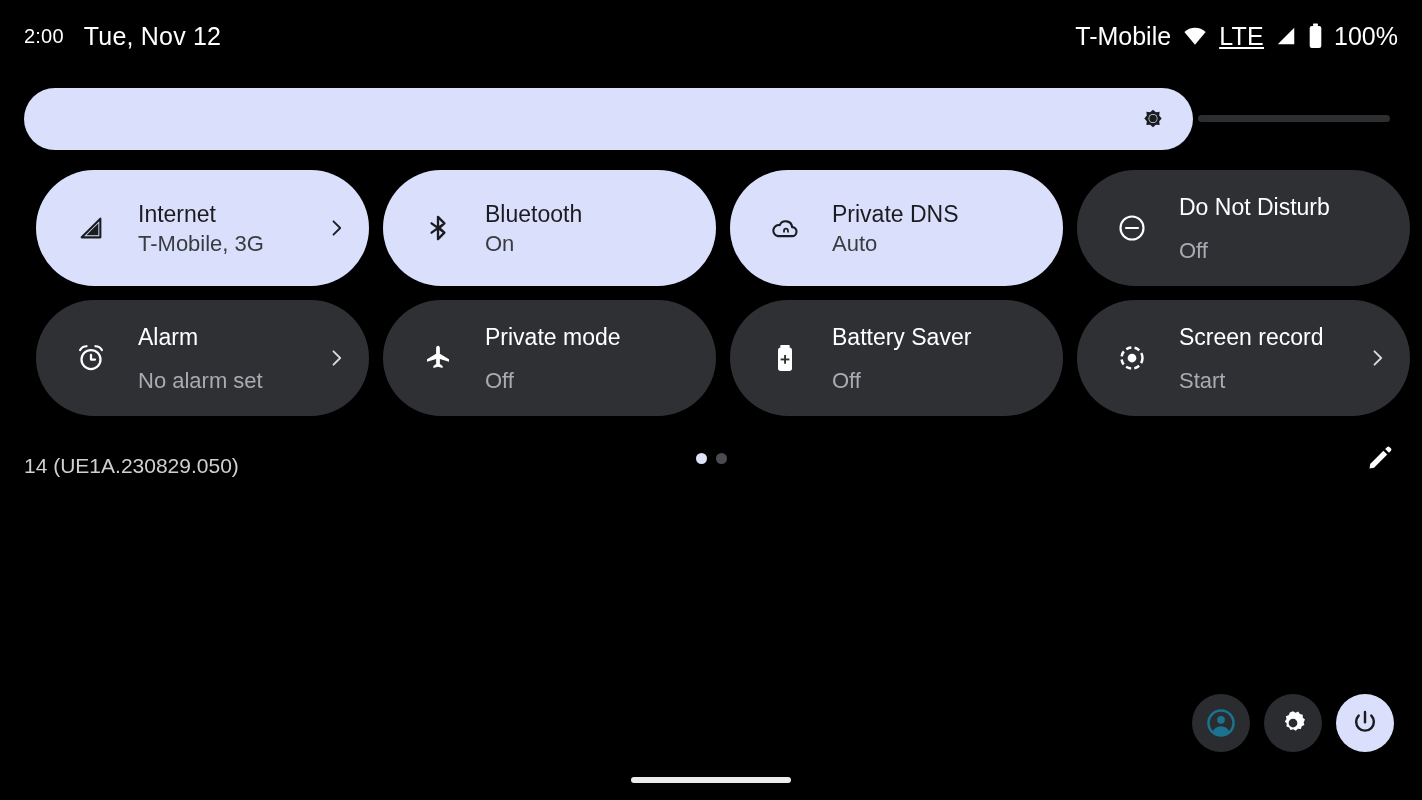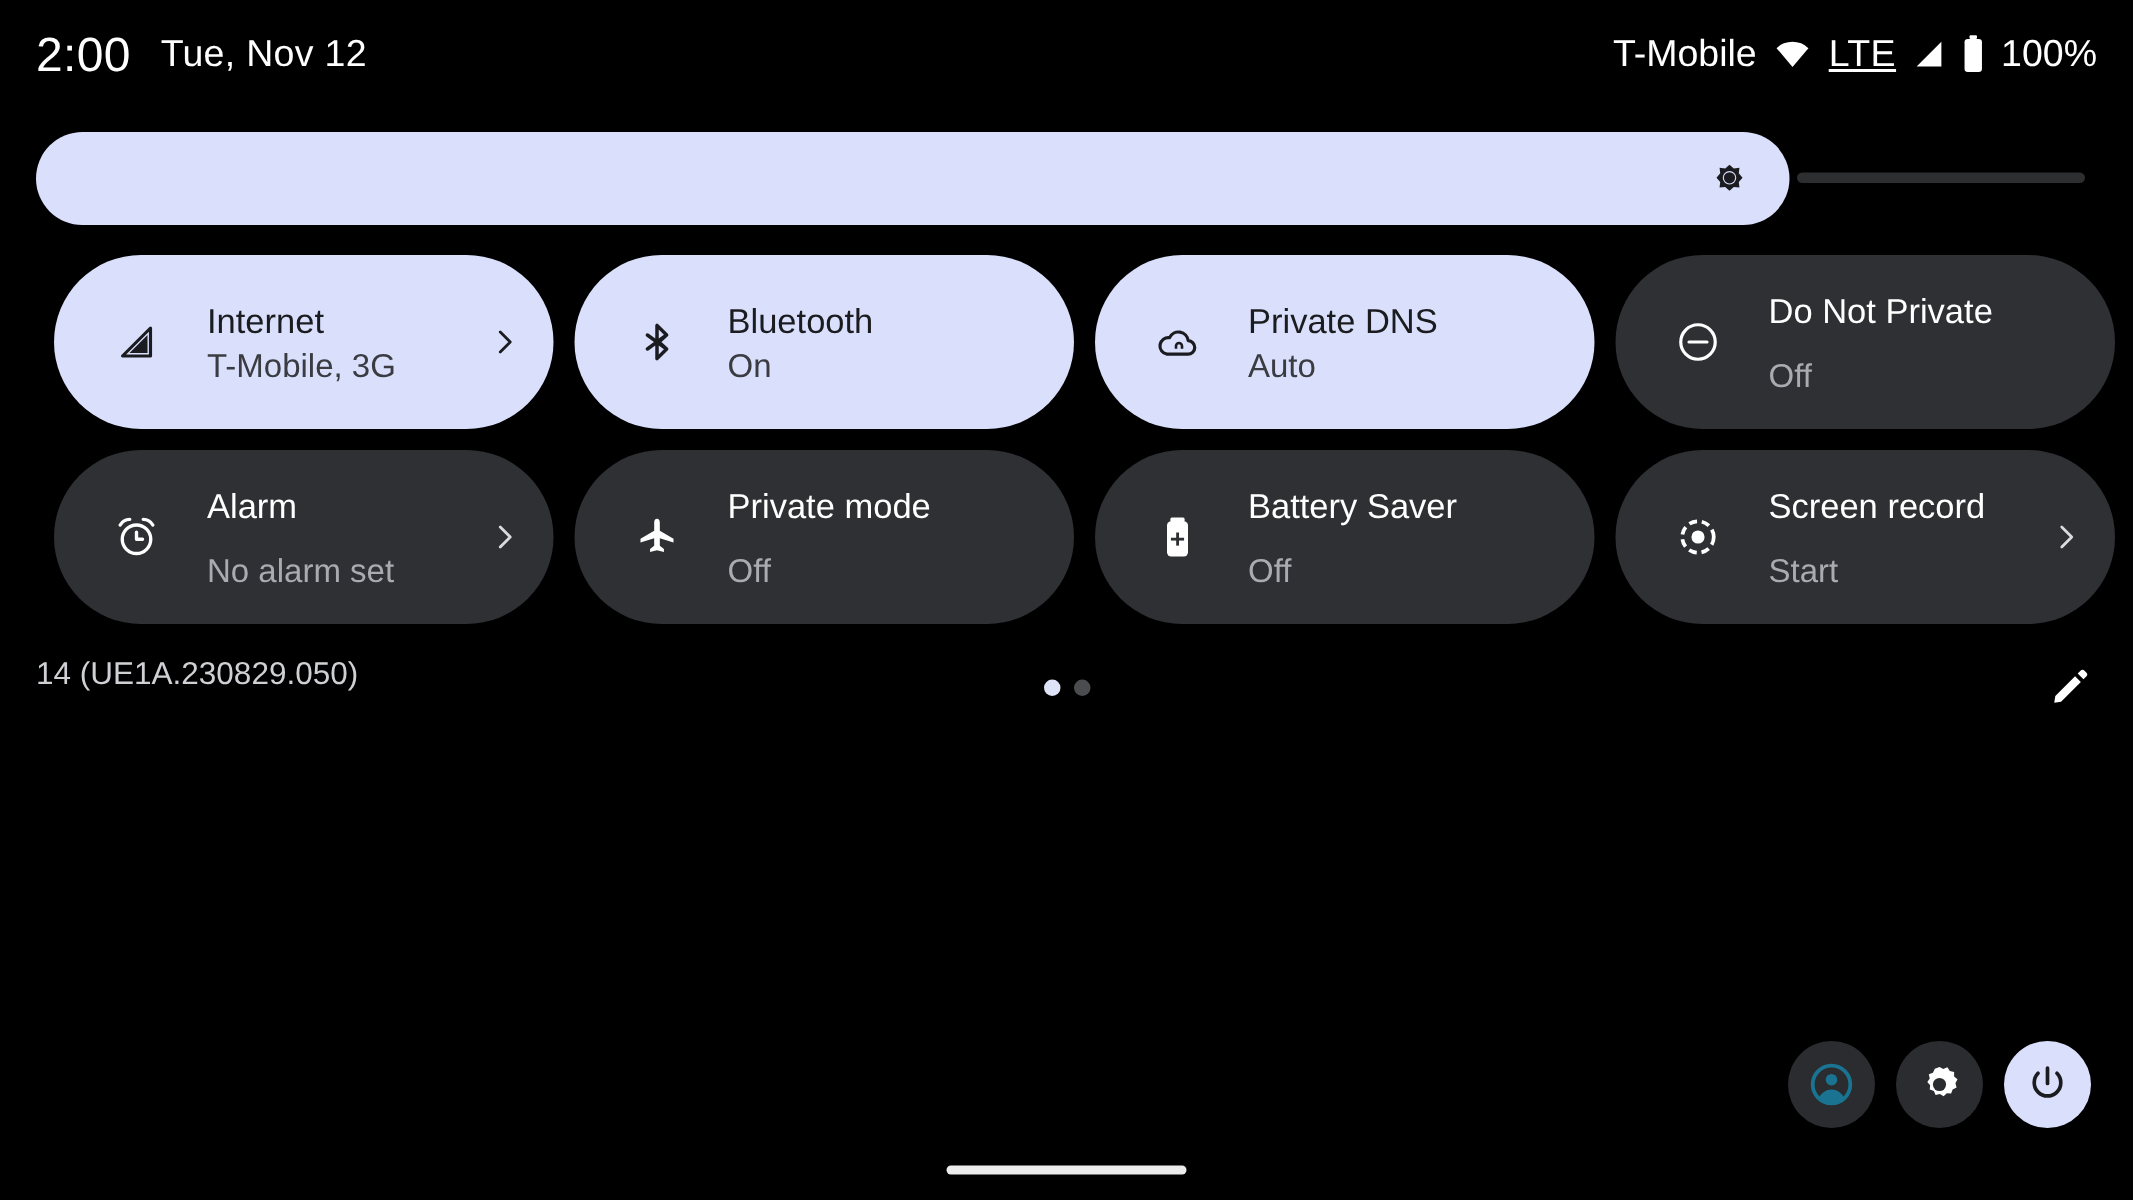"2:00" .sb-clock { font-size: 32px -> 20px }
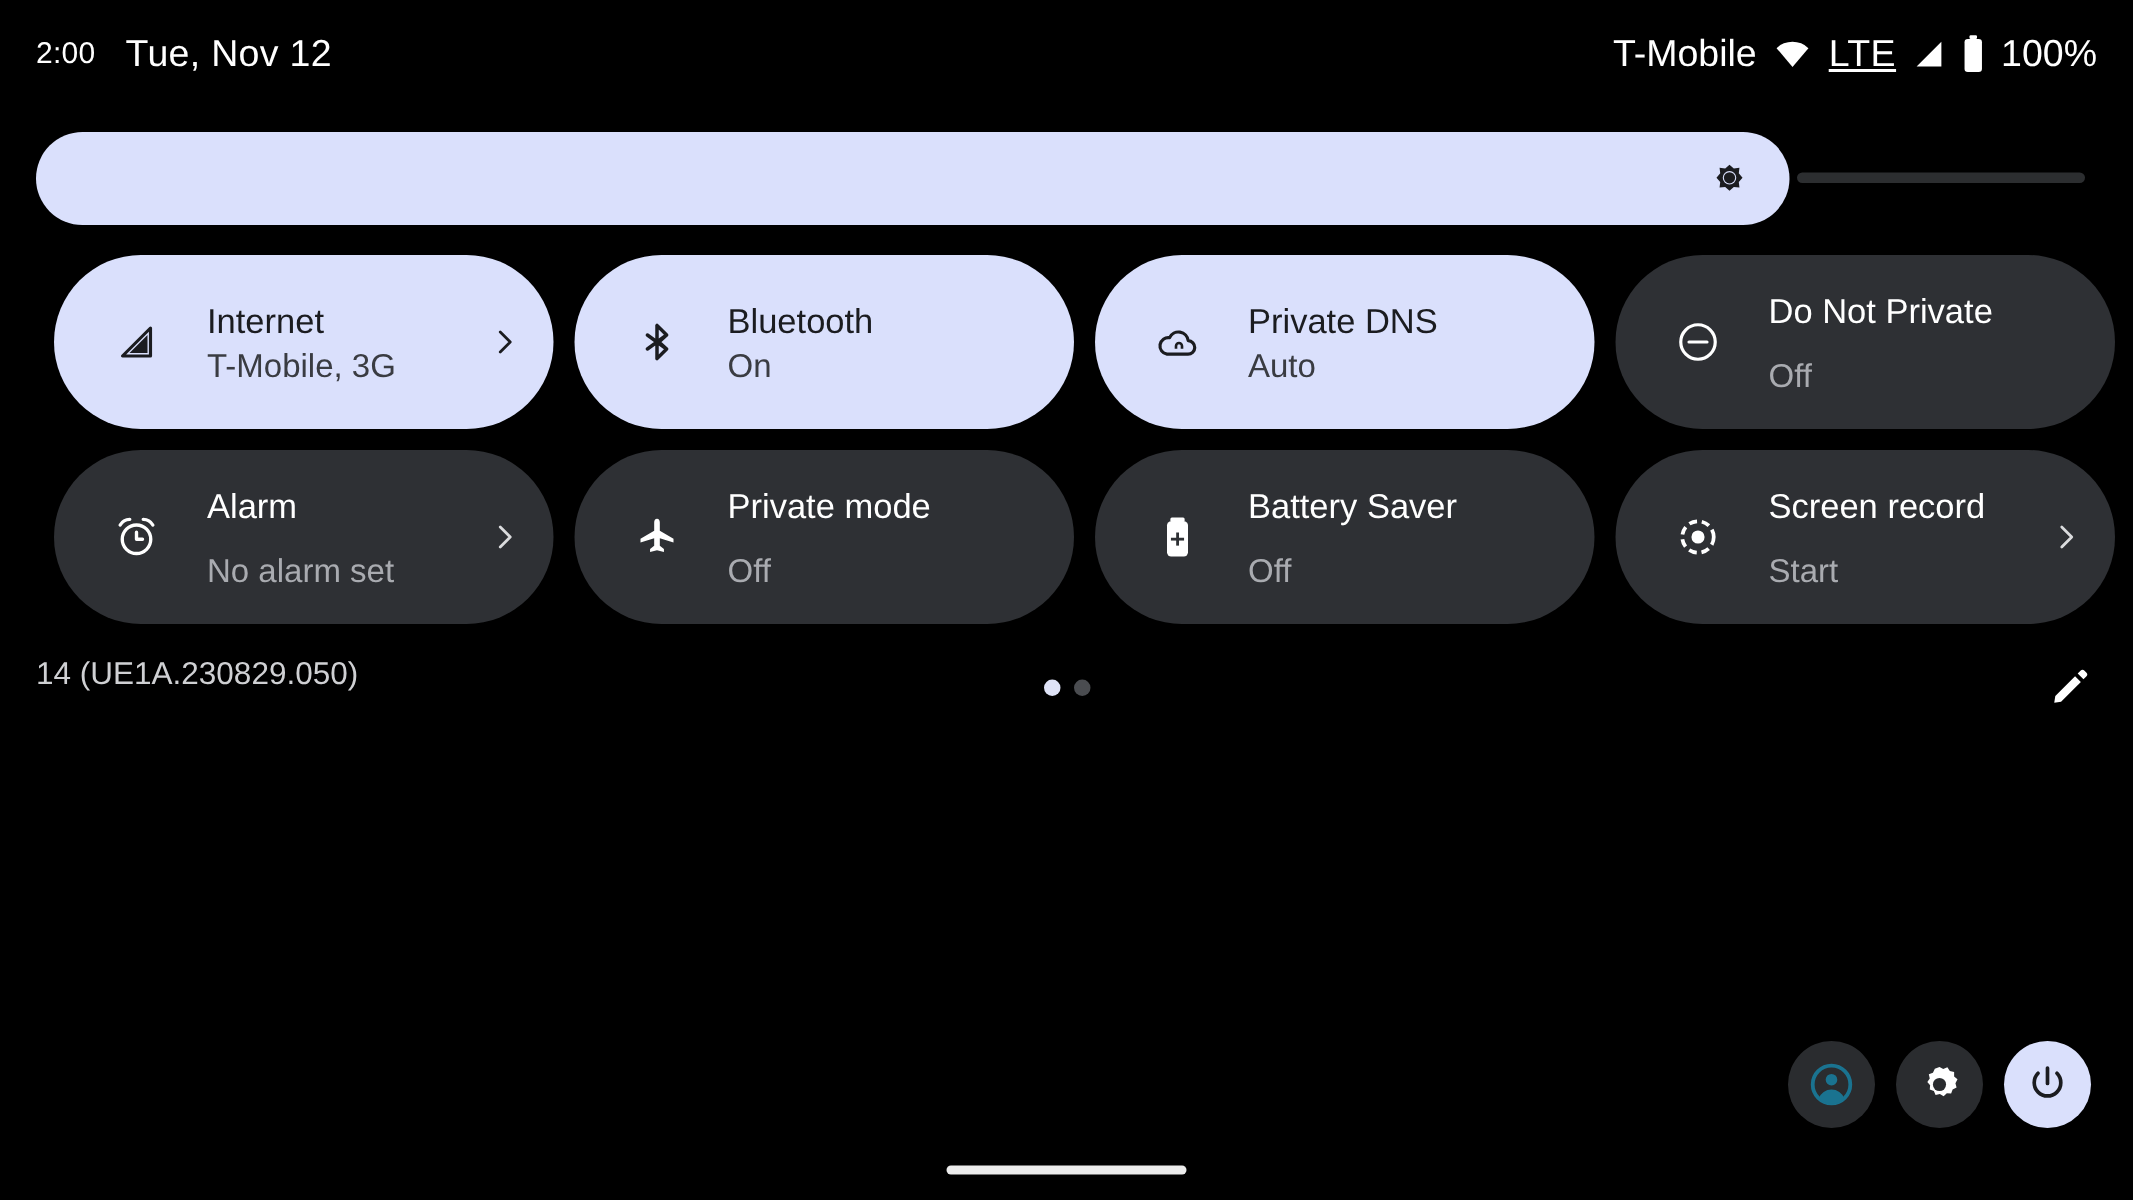"Do Not Private" span.tile-title { text: Private -> Disturb }
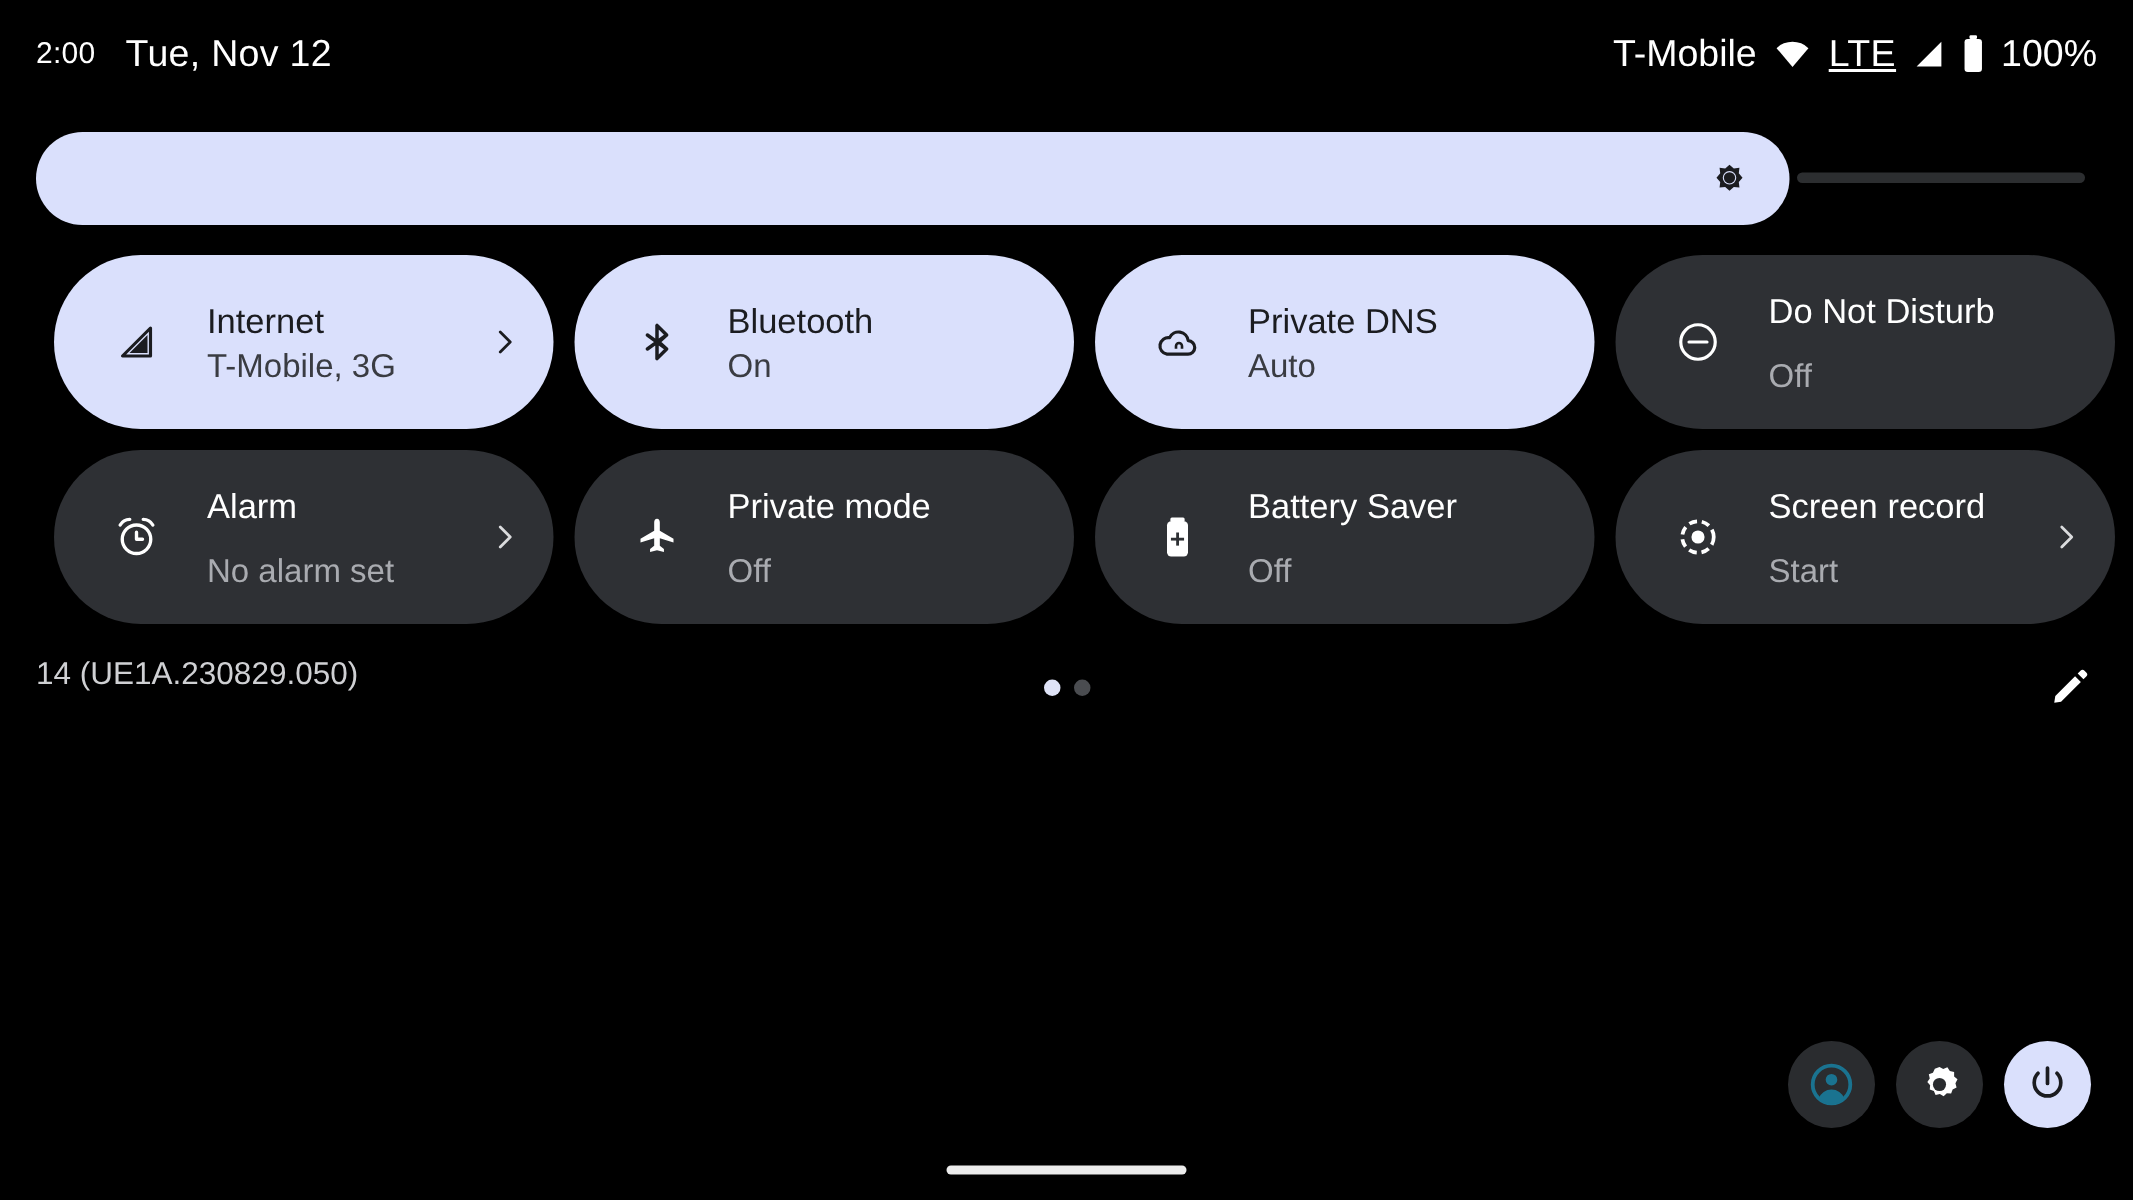"14 (UE1A.230829.050)" .footer { align-items: flex-start -> flex-end }
